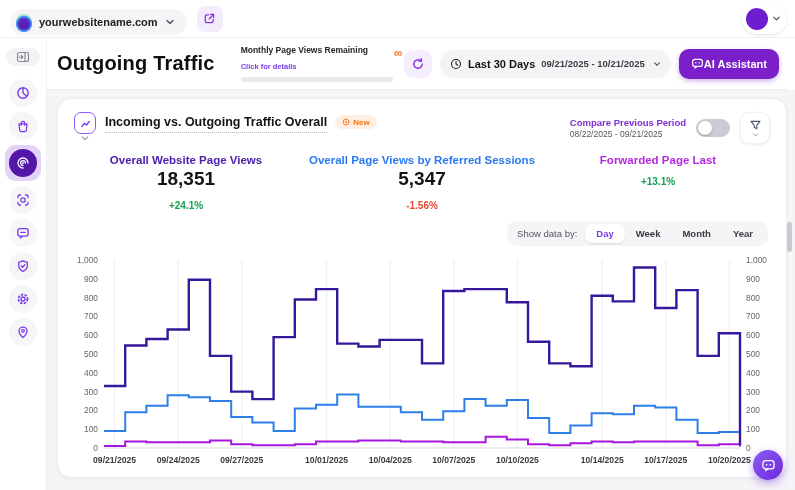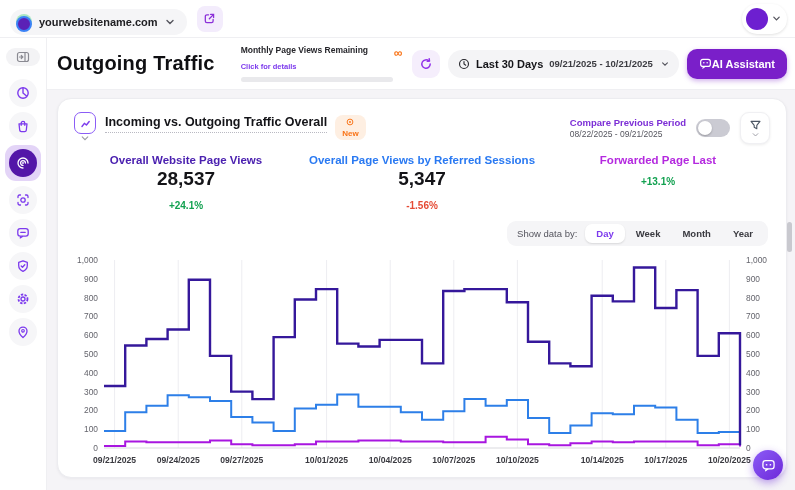"Outgoing Traffic" .pageheader { right: 0 -> 8px }
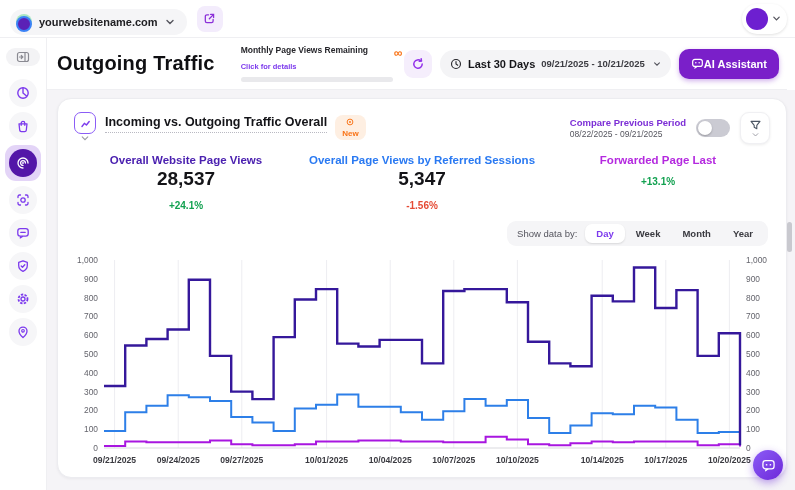"New" .new-badge { flex-direction: column -> none }
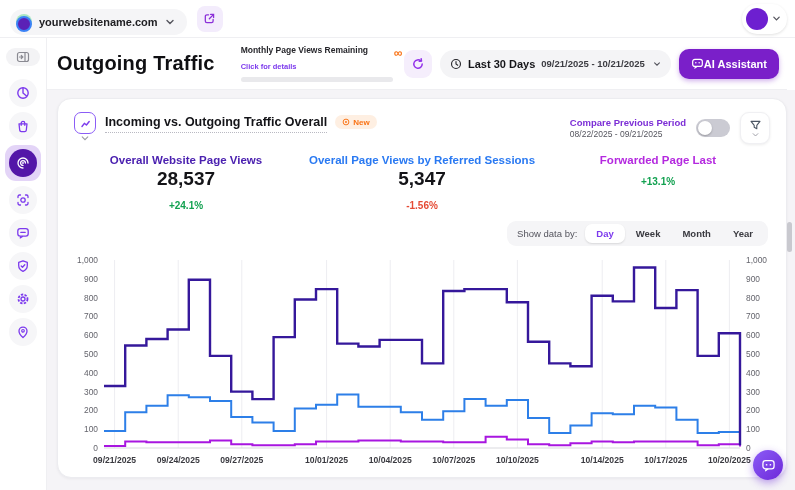"28,537" div.val { text: 28,537 -> 18,351 }
